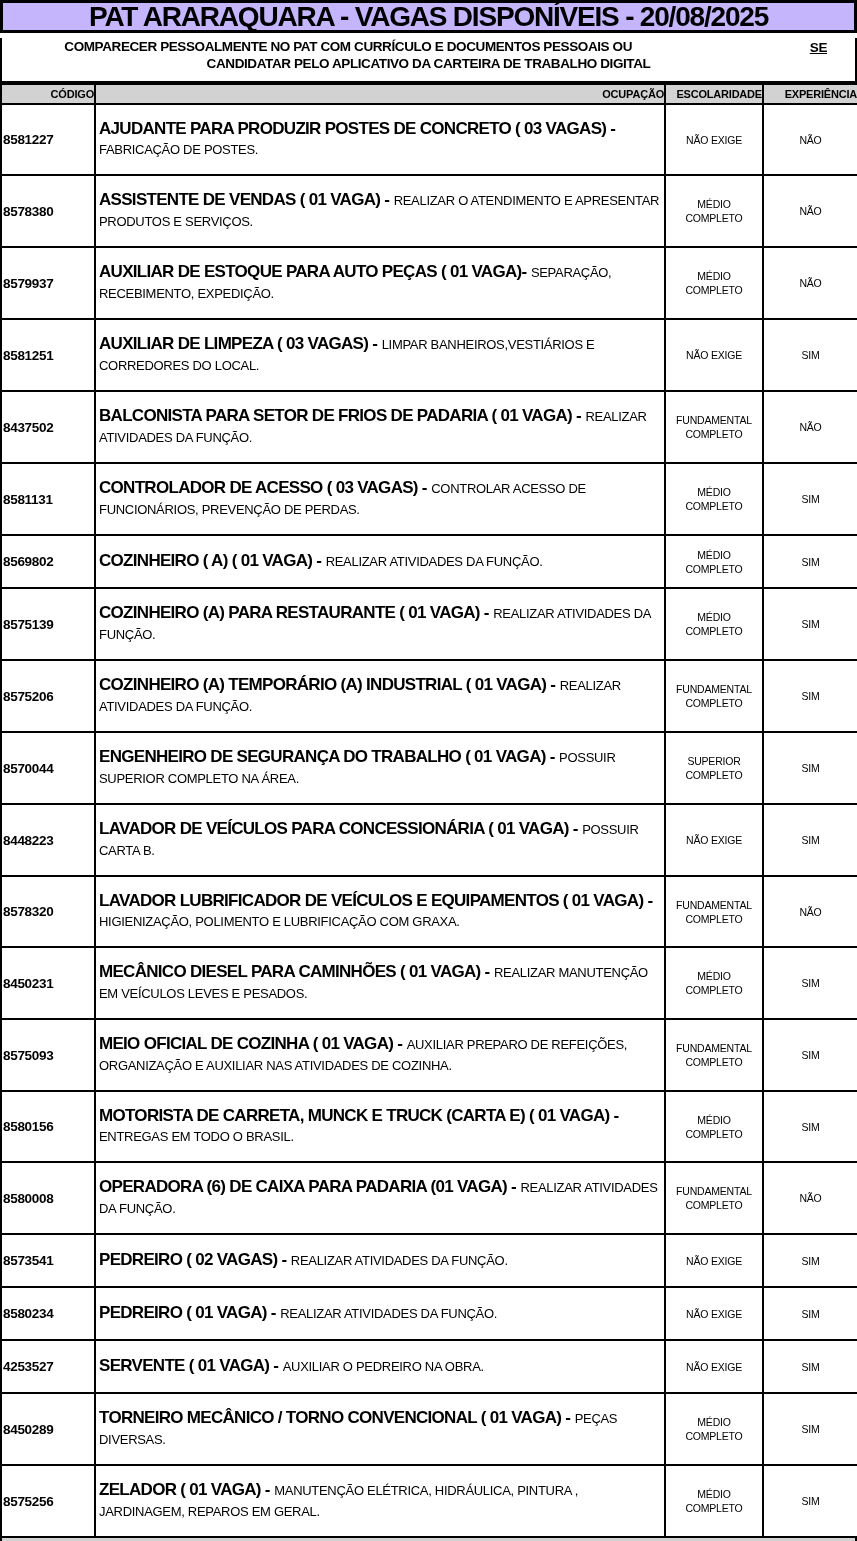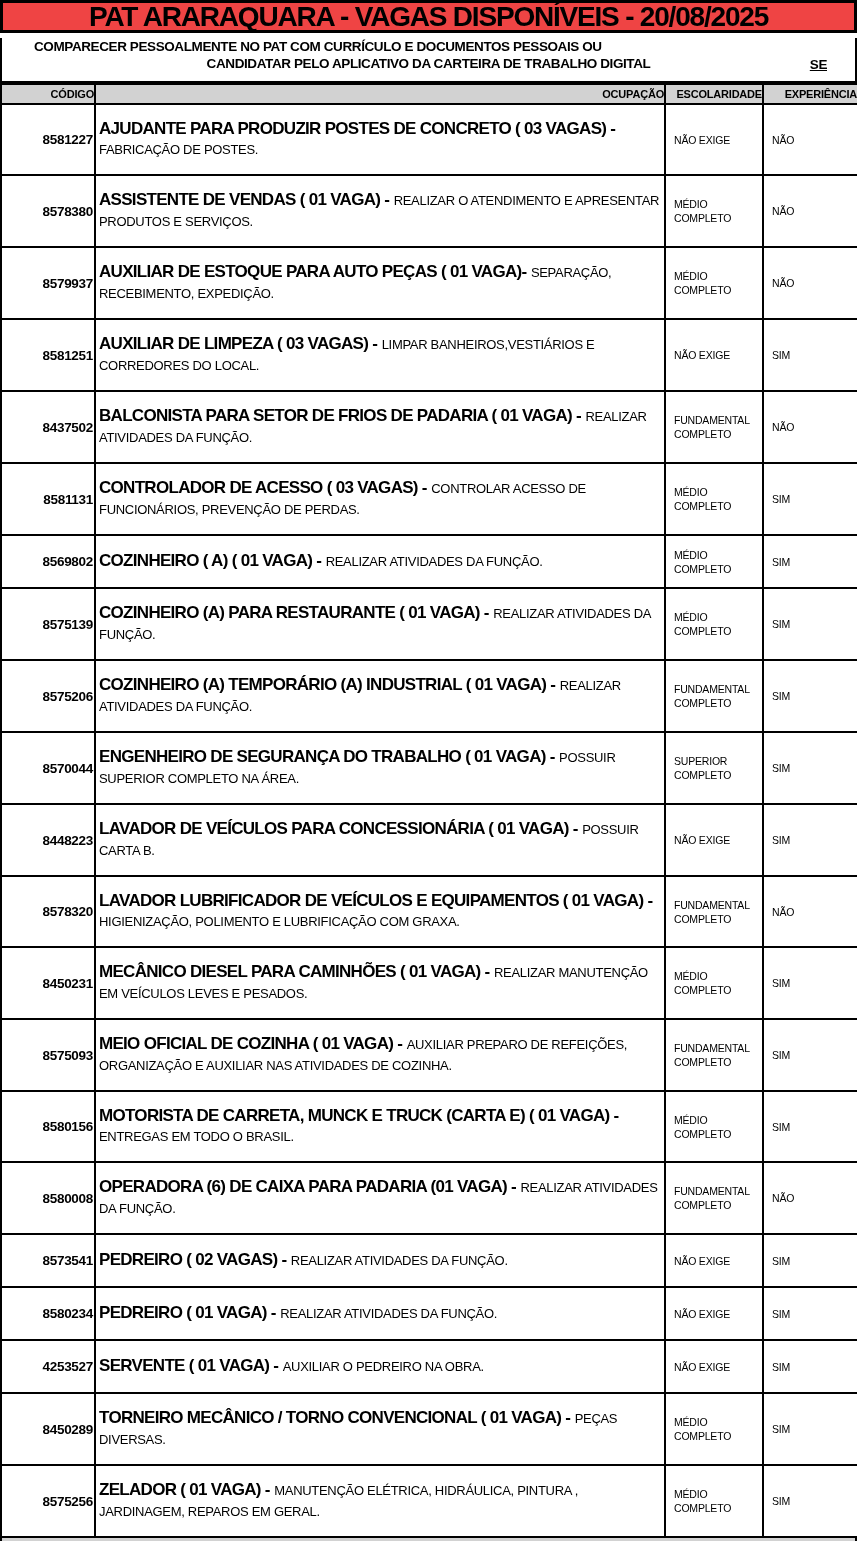"PAT ARARAQUARA - VAGAS DISPONÍVEIS" .title-bar { background: #ef4444 -> #c4b5fd }
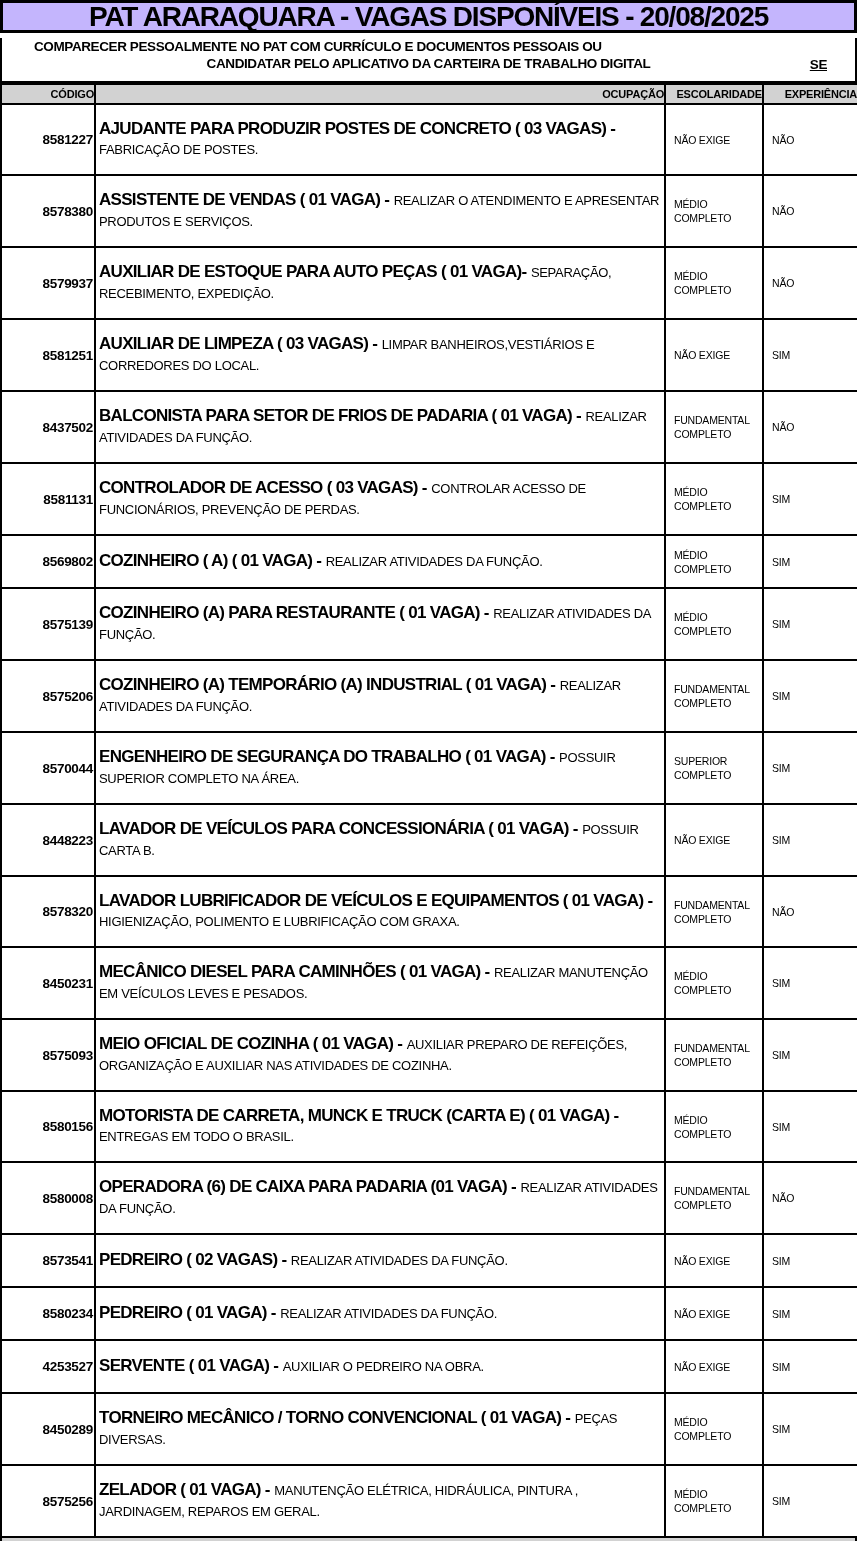"COMPARECER PESSOALMENTE NO PAT COM" .notice-line1 { padding-left: 32px -> none; text-align: left -> right }
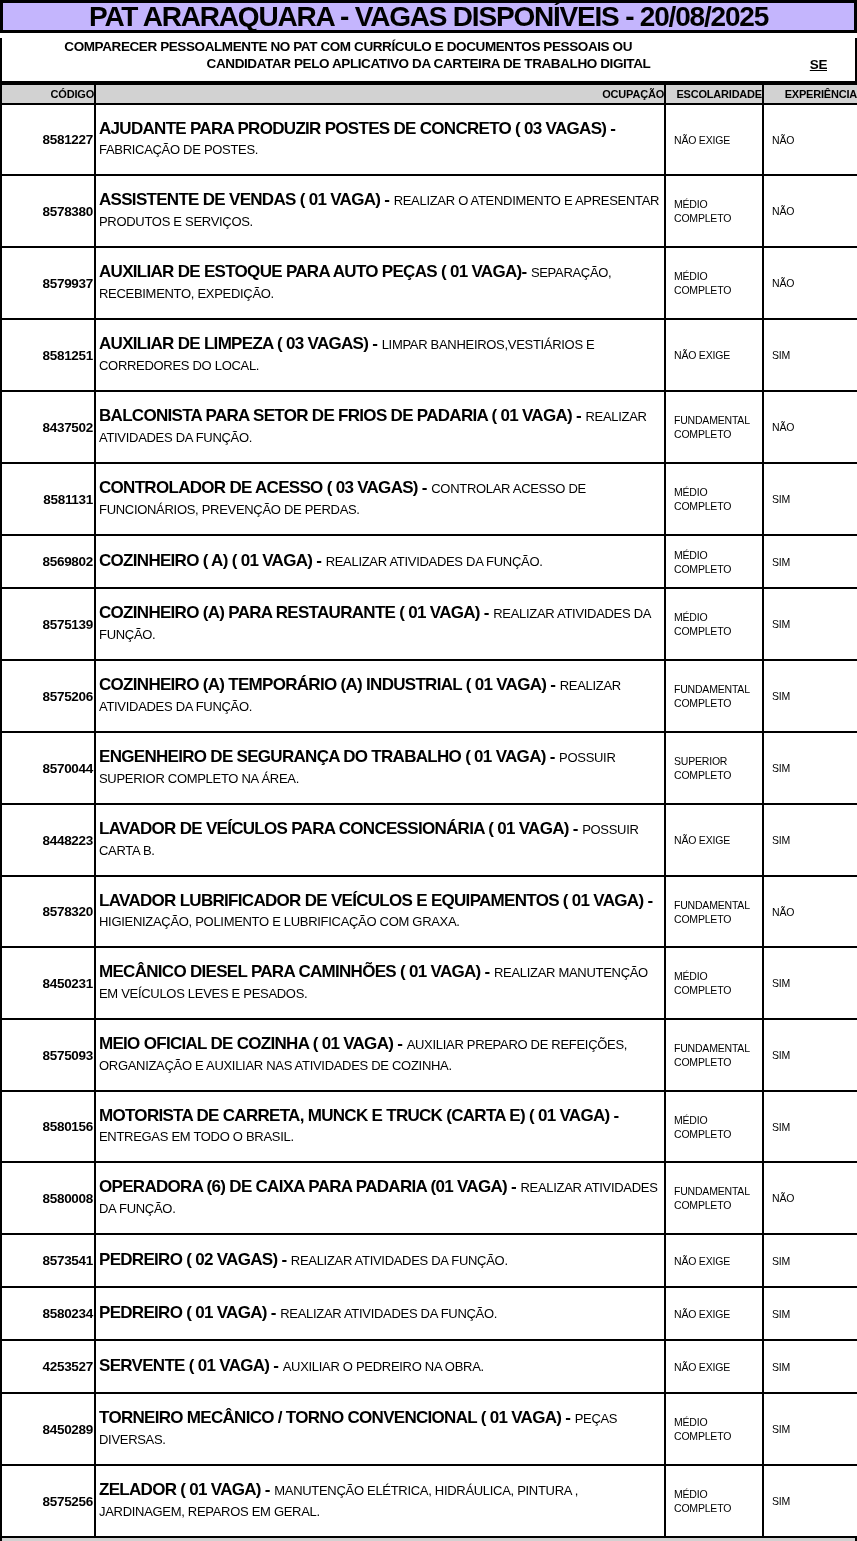"SE" .notice-se { top: 18px -> 1px }
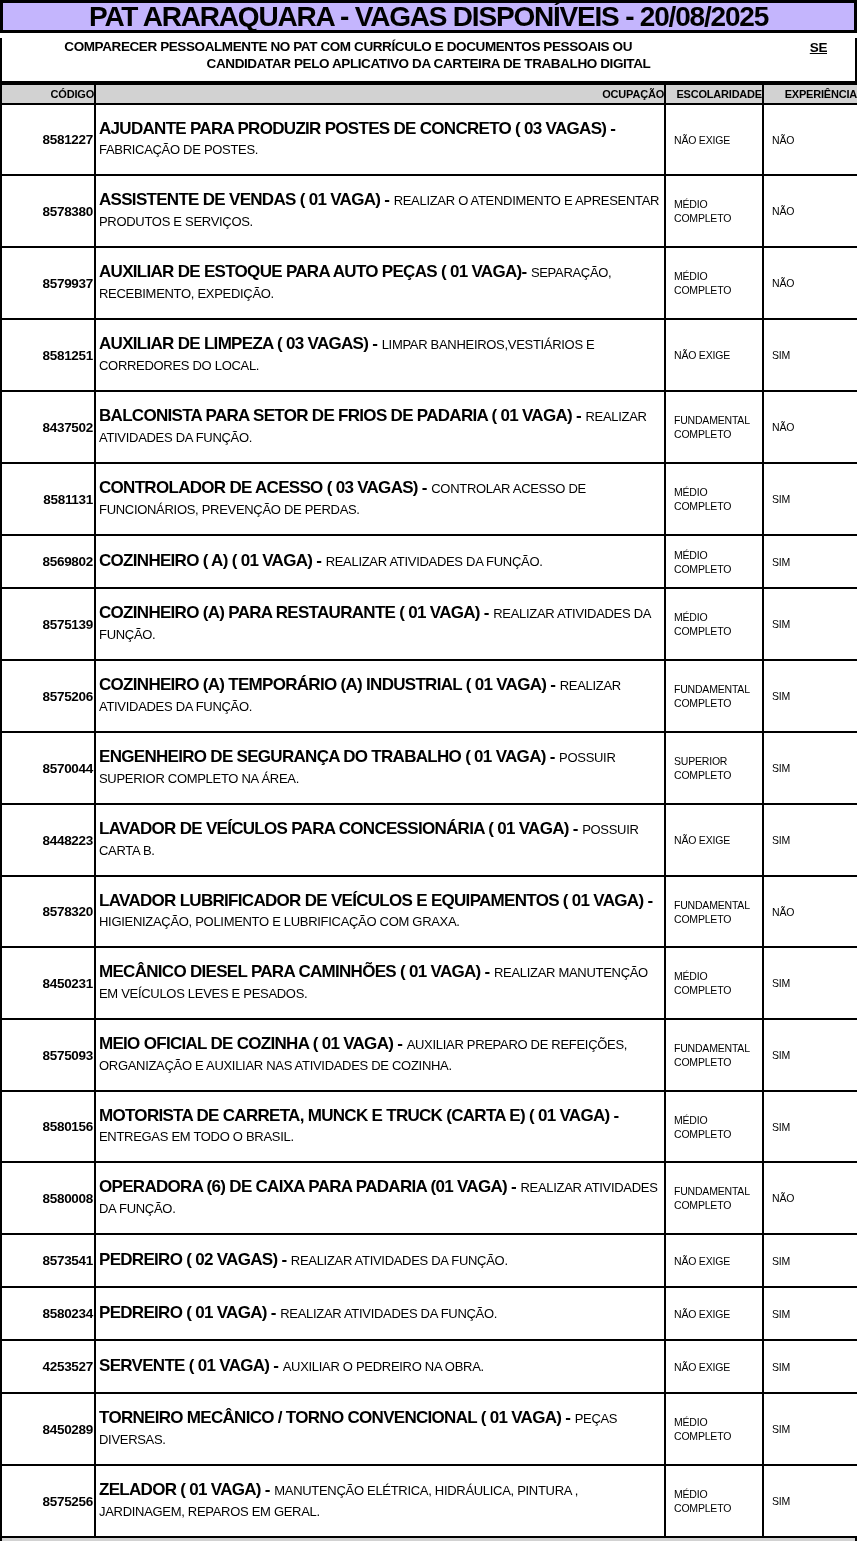"8581227" td.cell-code { text-align: right -> left }
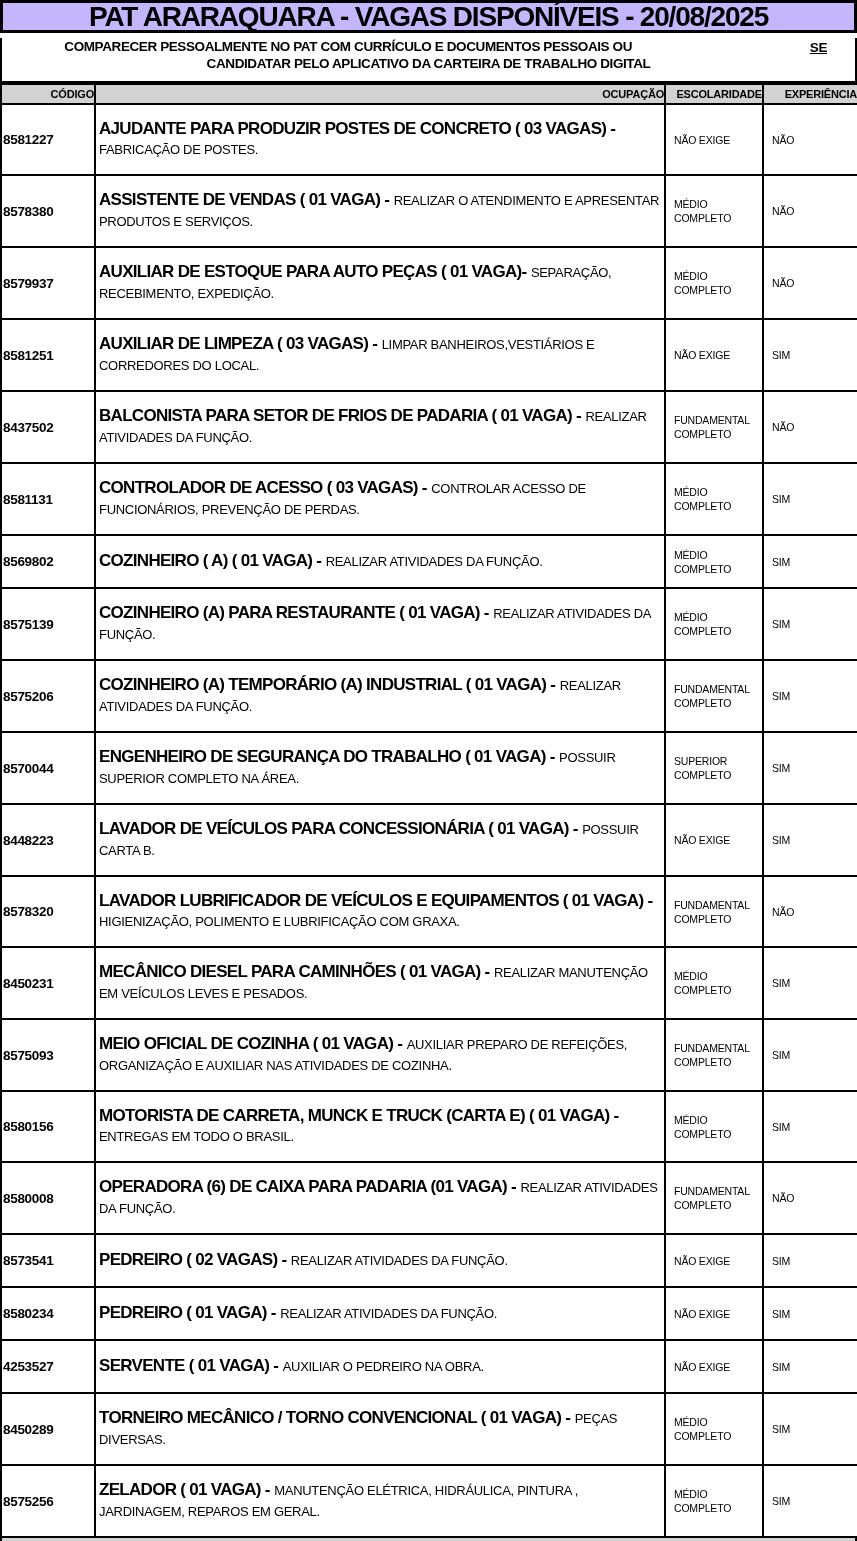"NÃO EXIGE" td.cell-education, td.cell-experience { text-align: left -> center }
